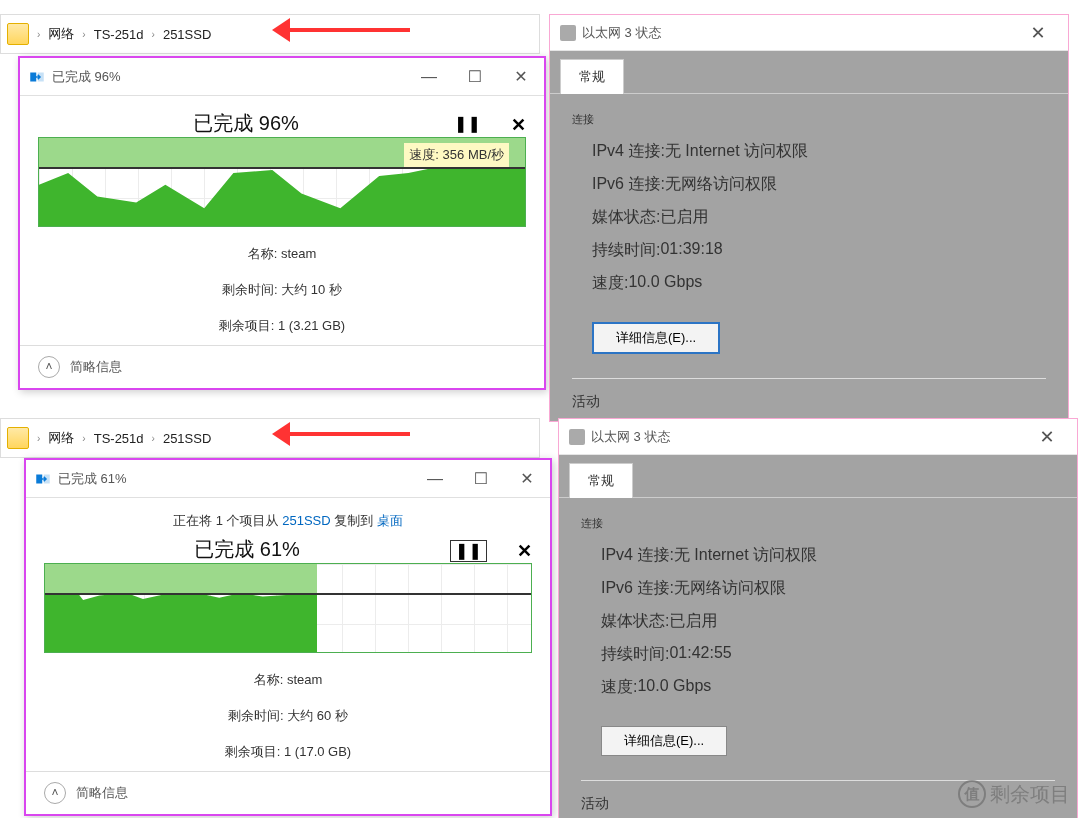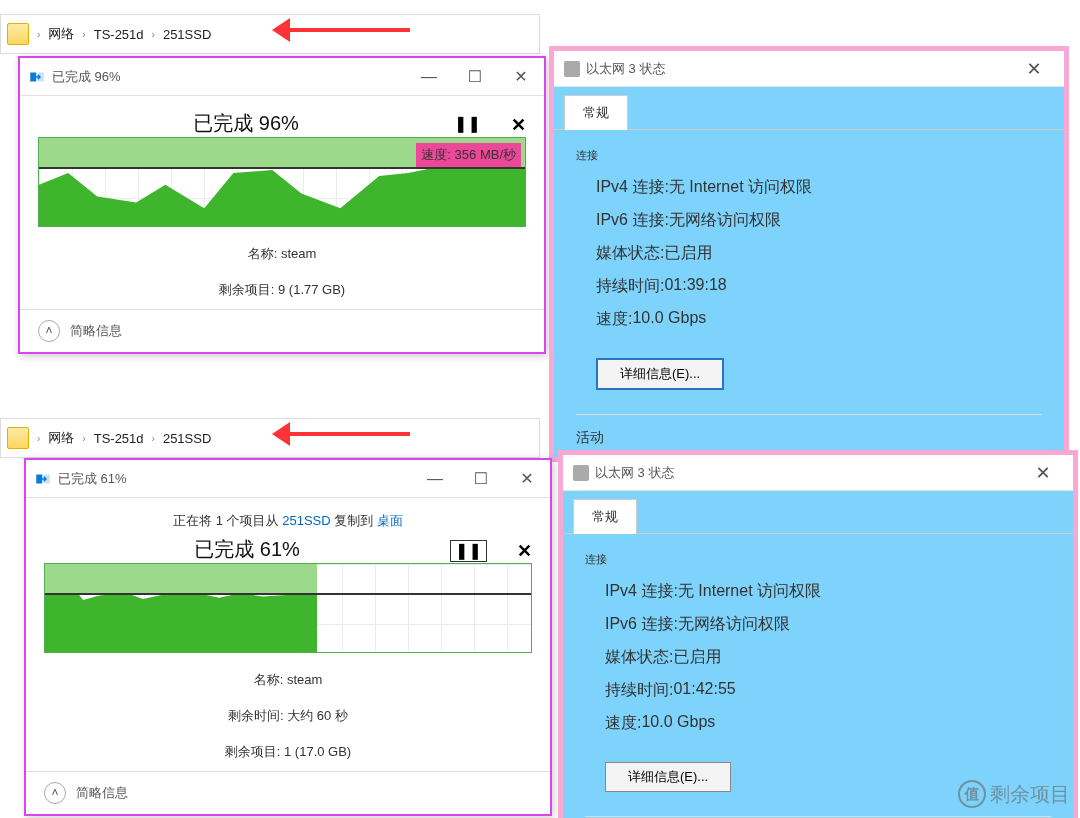"以太网 3 状态" .status-window { background: #7dd3fc -> #a3a3a3; border: 5px solid #f9a8d4 -> 1px solid #f9a8d4; margin-top: 32px -> none }
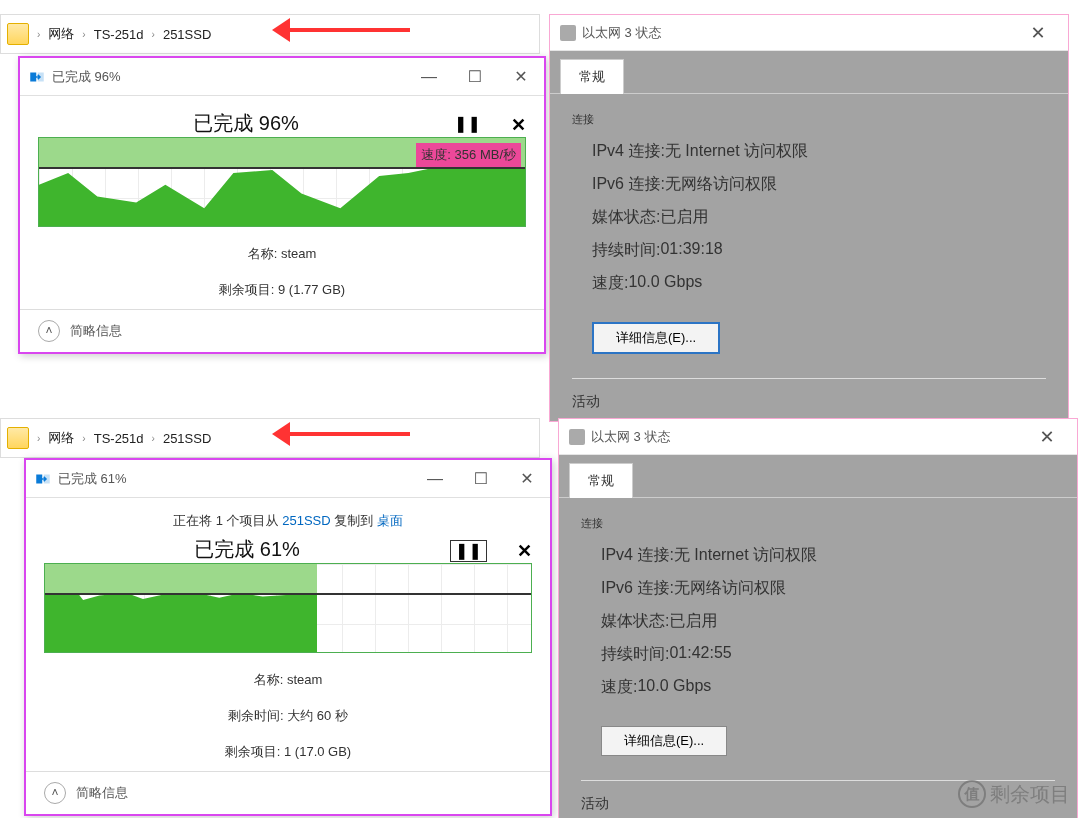"速度: 356 MB/秒" .chart-speed { background: #ec4899 -> #fef9c3; right: 4px -> 16px }
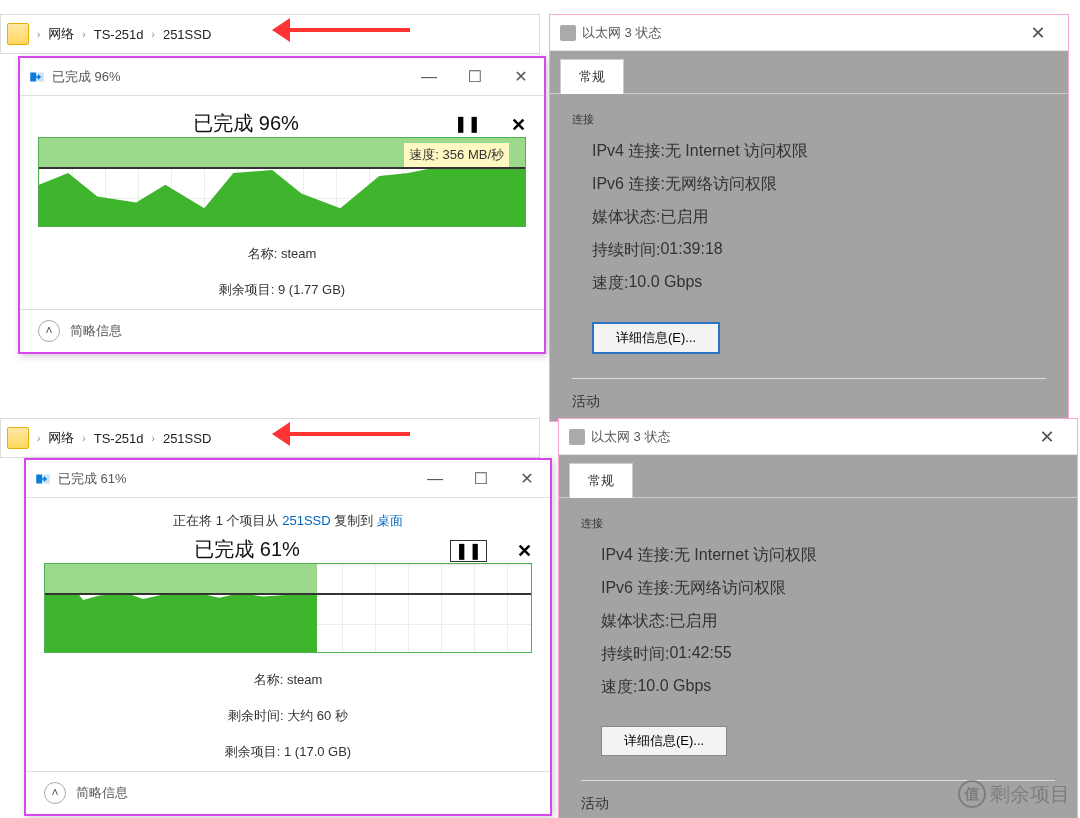"剩余时间: 大约 10 秒" div.info-line { html: none -> <div>剩余时间: 大约 10 秒</div> }
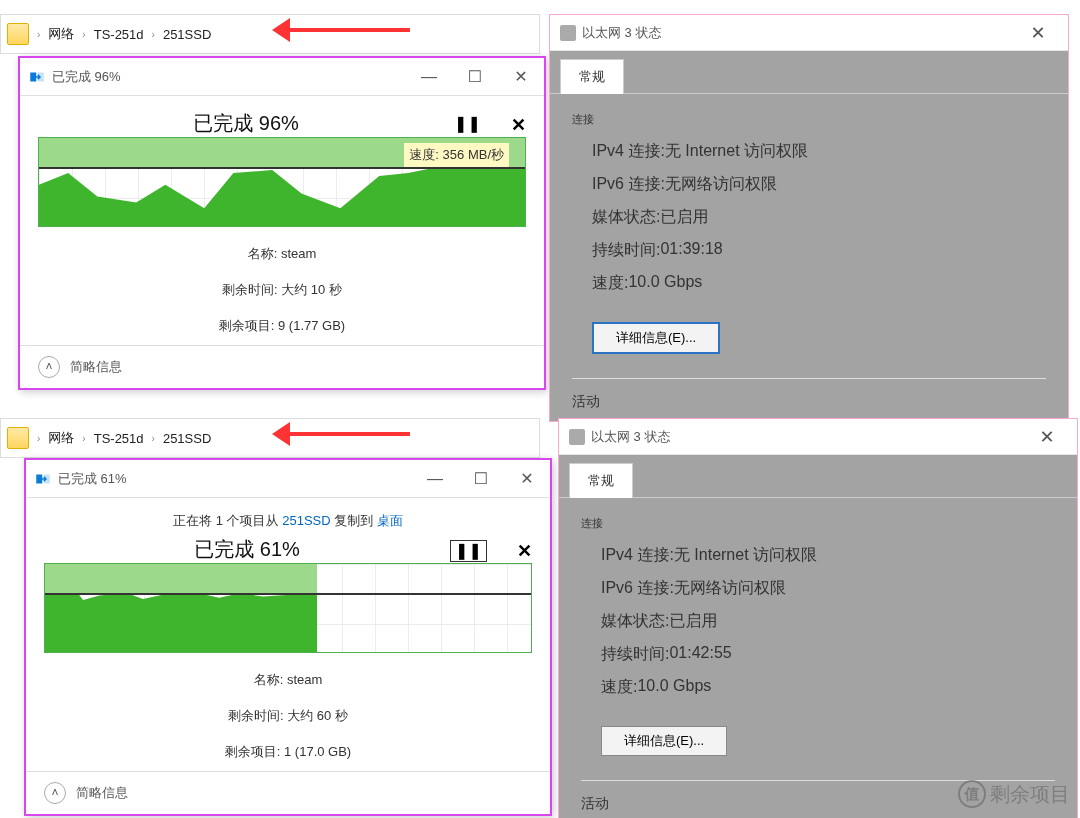"剩余项目: 9 (1.77 GB)" div.info-line { text: 9 (1.77 -> 1 (3.21 }
